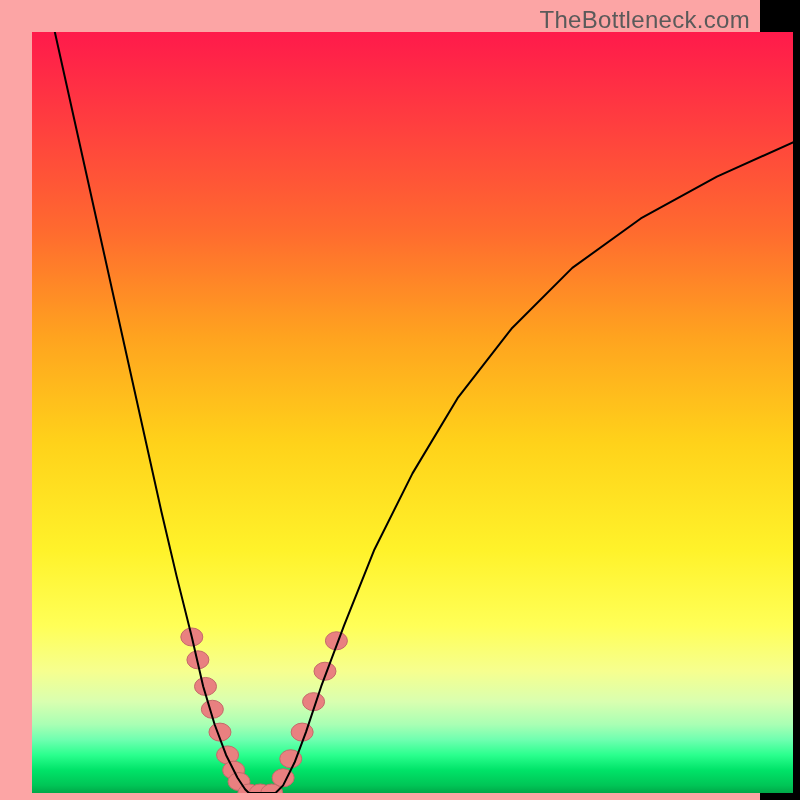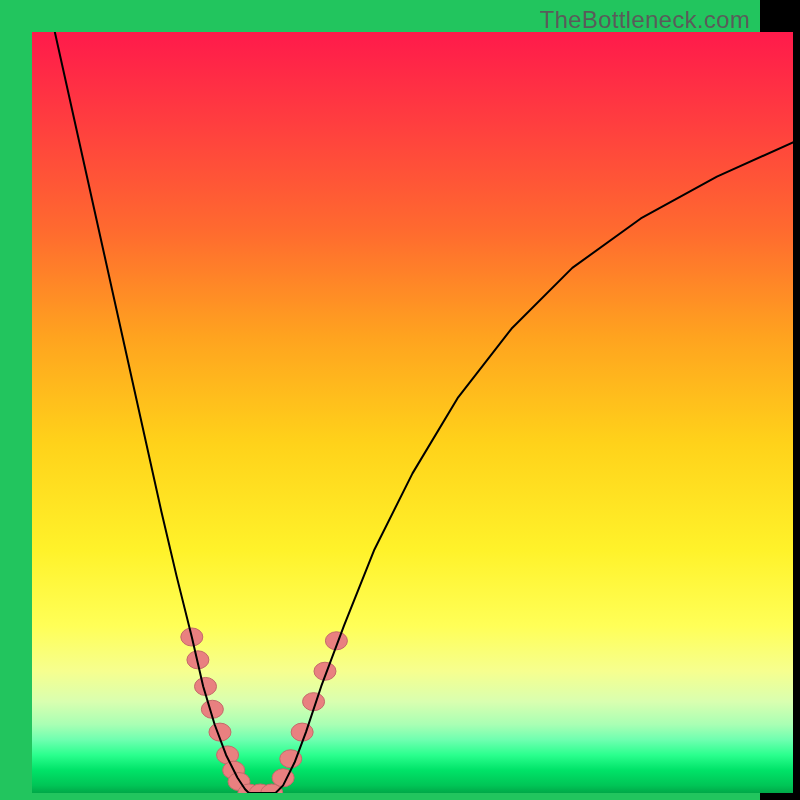"TheBottleneck.com" .frame { background: #22c55e -> #fca5a5 }
